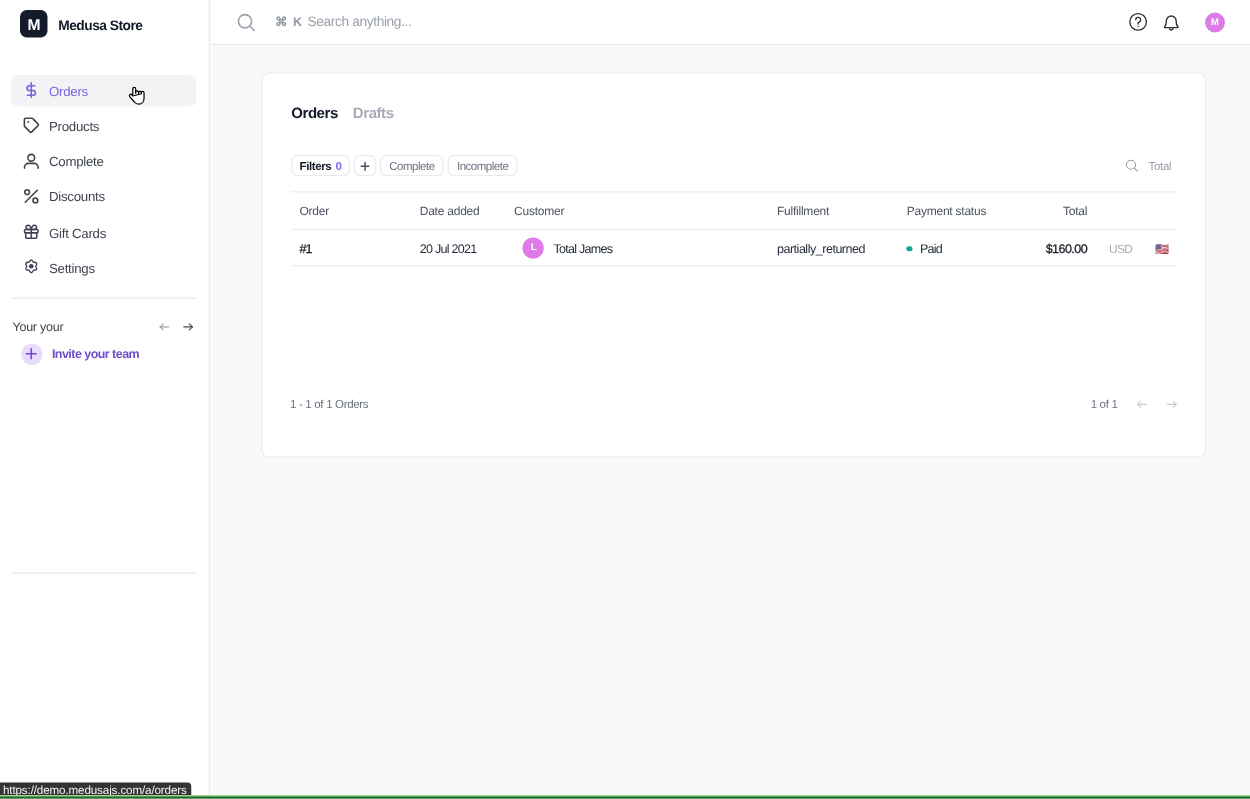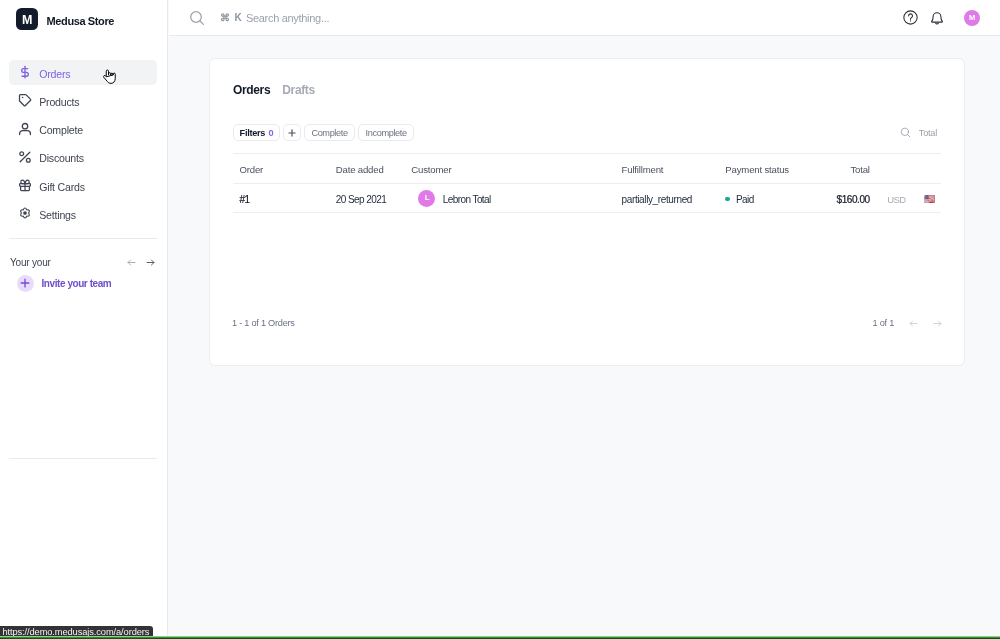"20 Sep 2021" td.col1 { text: Sep -> Jul }
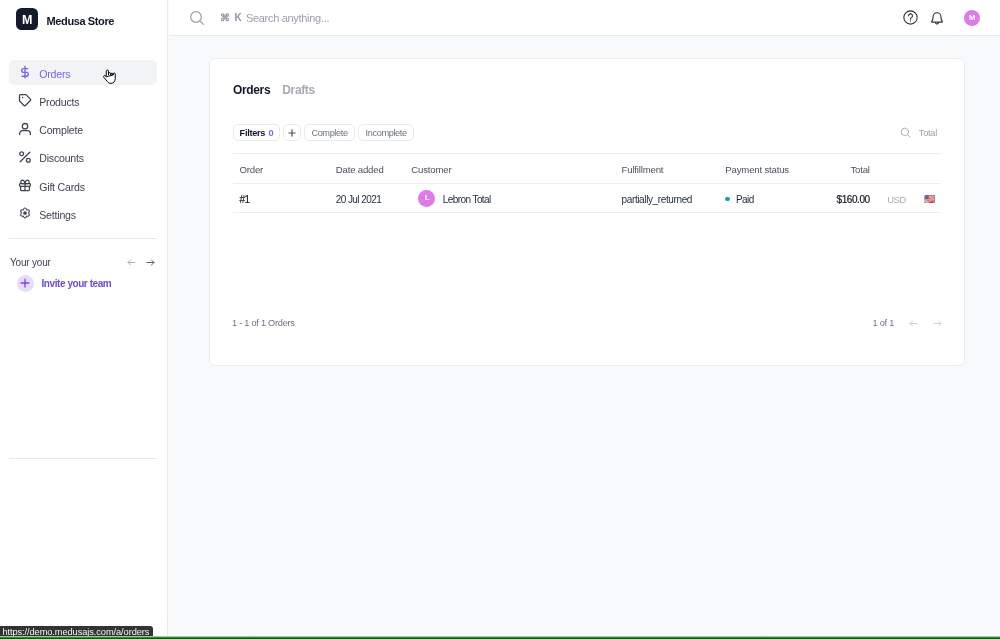"Lebron Total" span { text: Lebron Total -> Total James }
